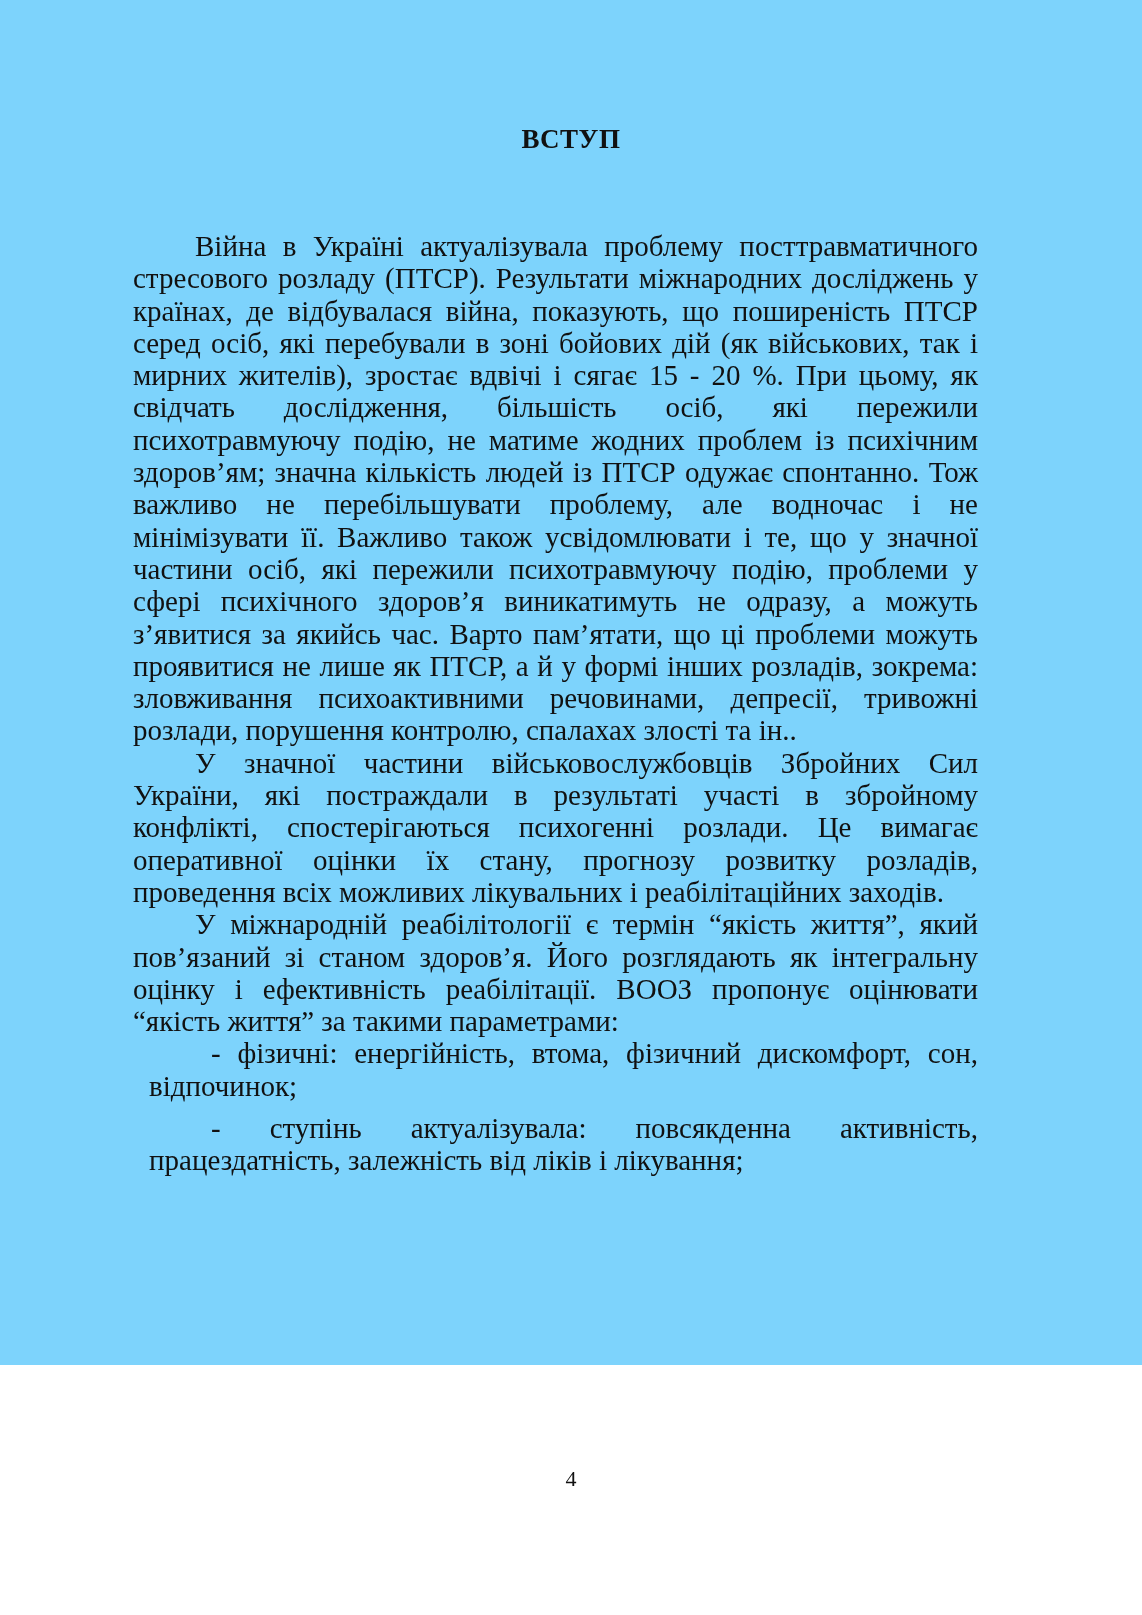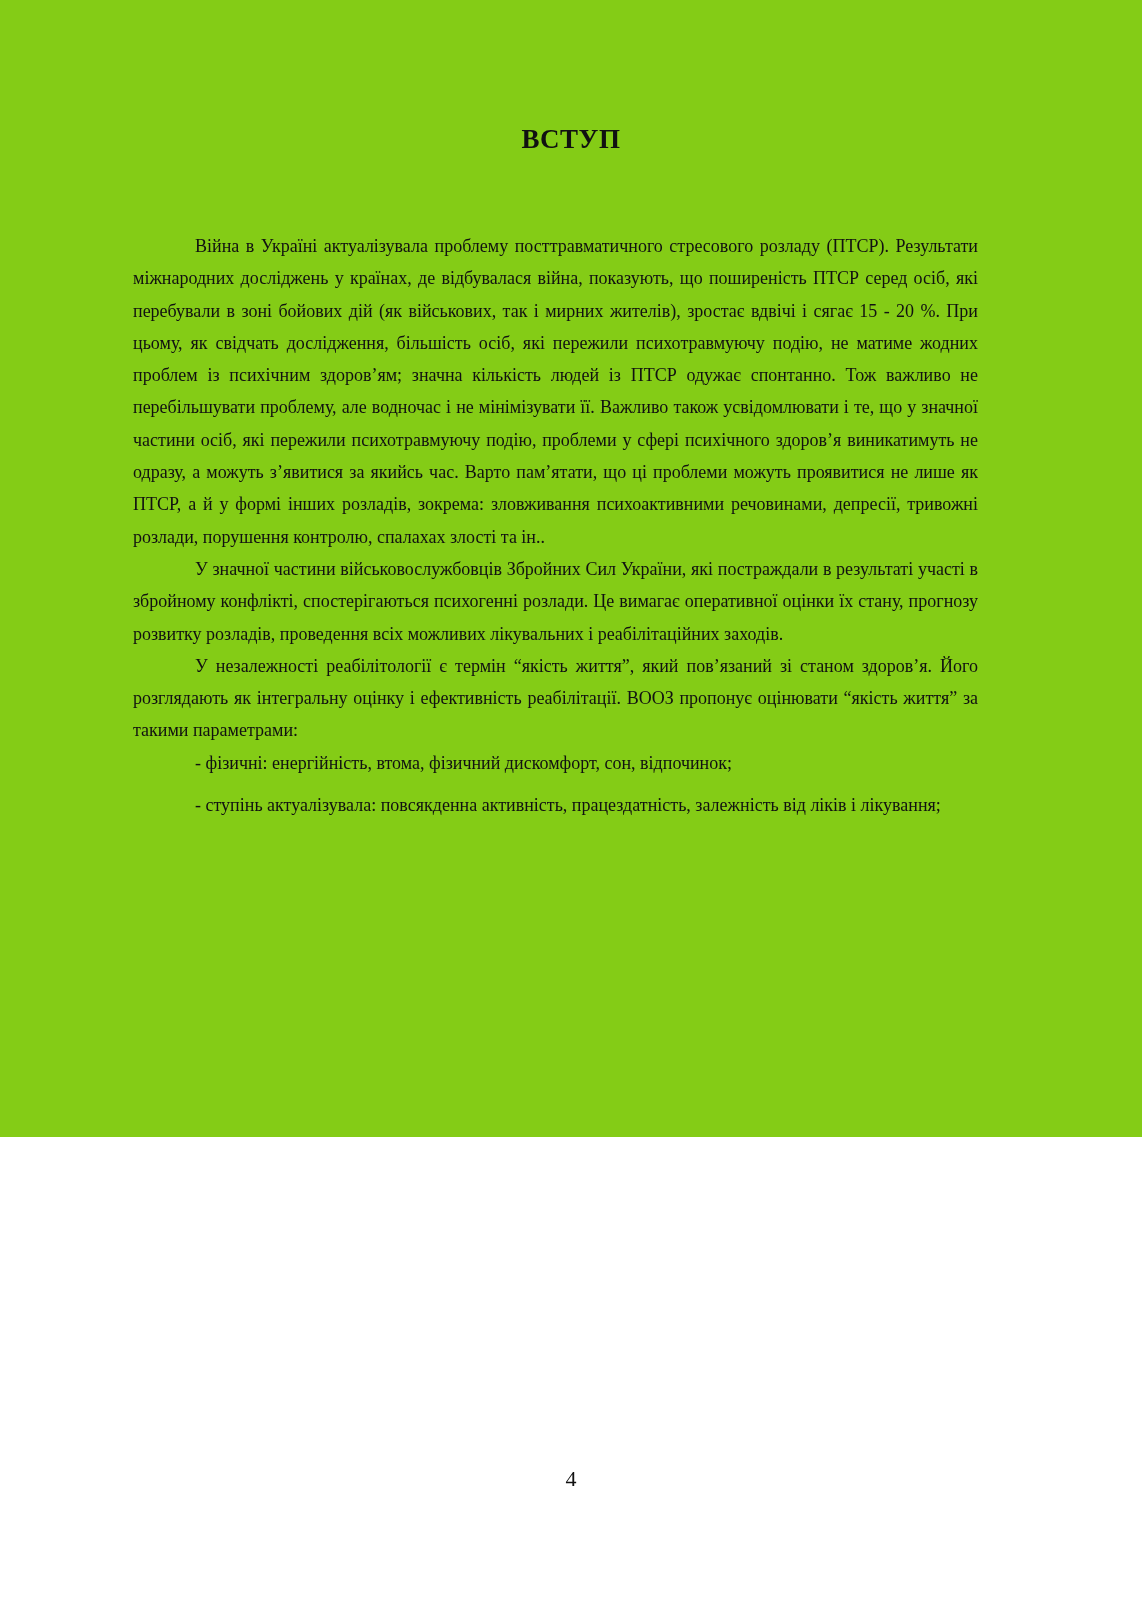"ВСТУП" .page { background: #84cc16 -> #7dd3fc; height: 1137px -> 1365px }
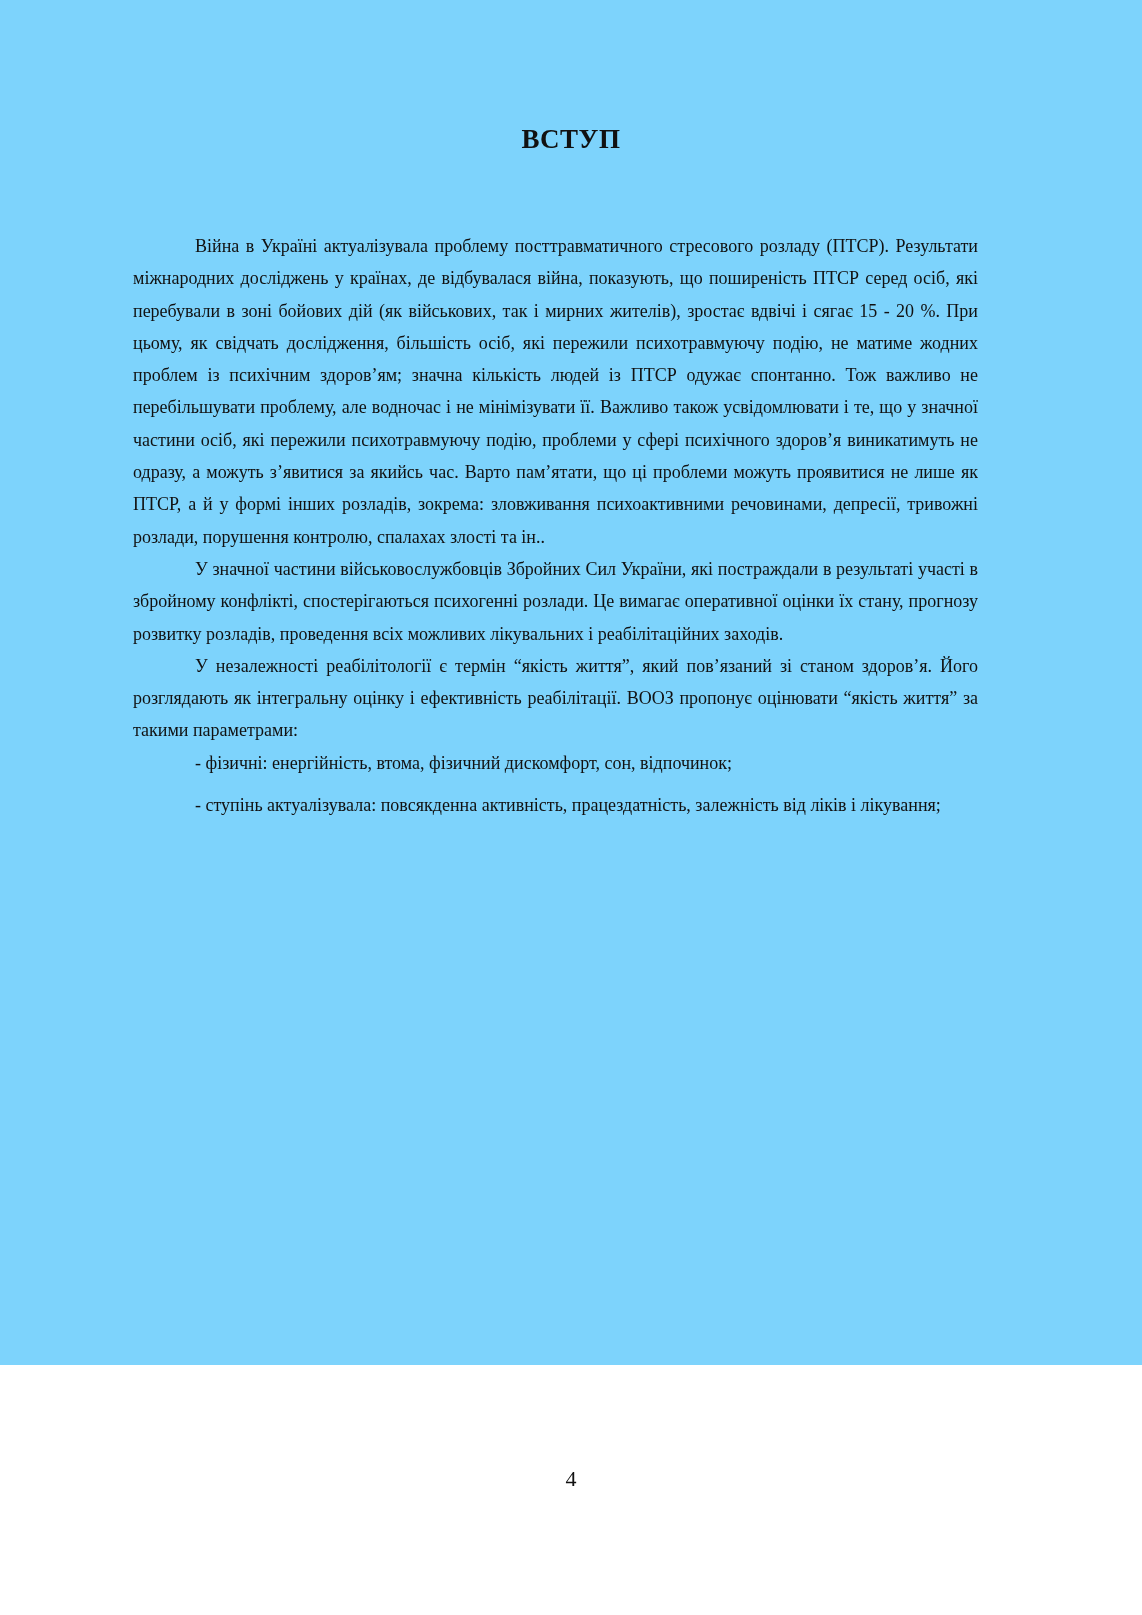"Війна в Україні актуалізувала проблему" .body { font-size: 18px -> 29px }
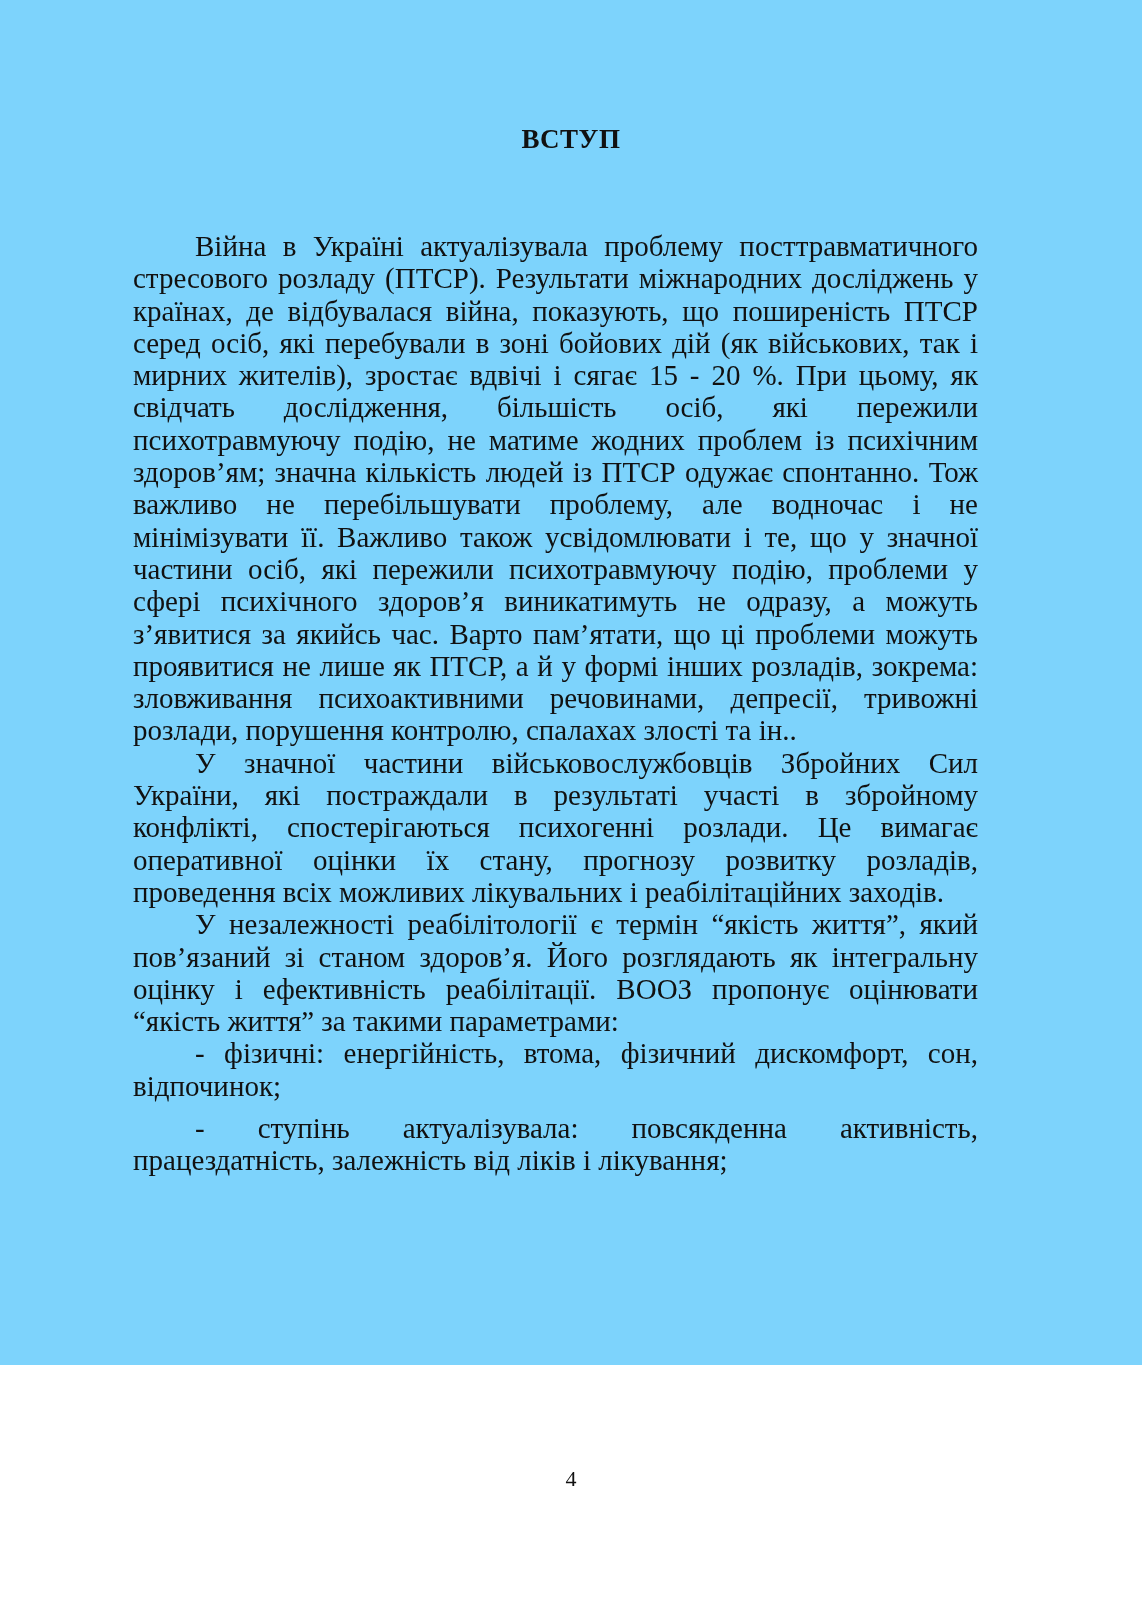"У незалежності реабілітології є термін" p { text: незалежності -> міжнародній }
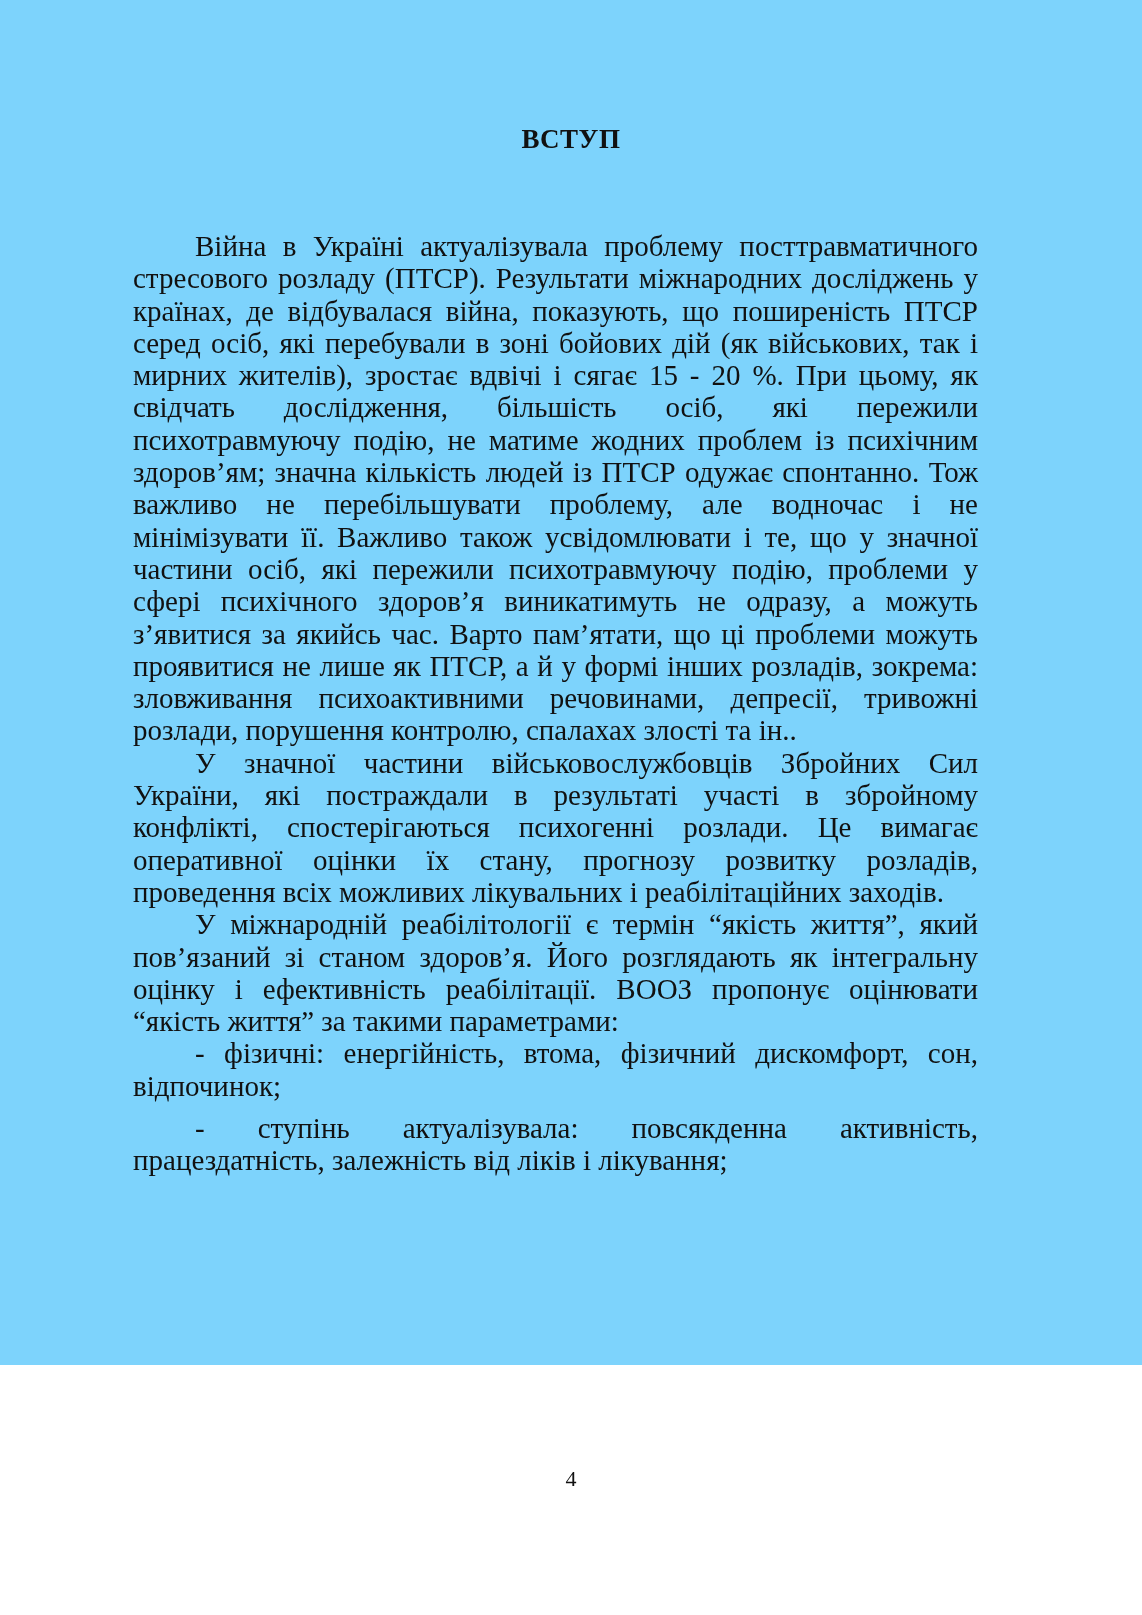"- фізичні: енергійність, втома, фізичний" .body p.list { margin-left: none -> 16px }
